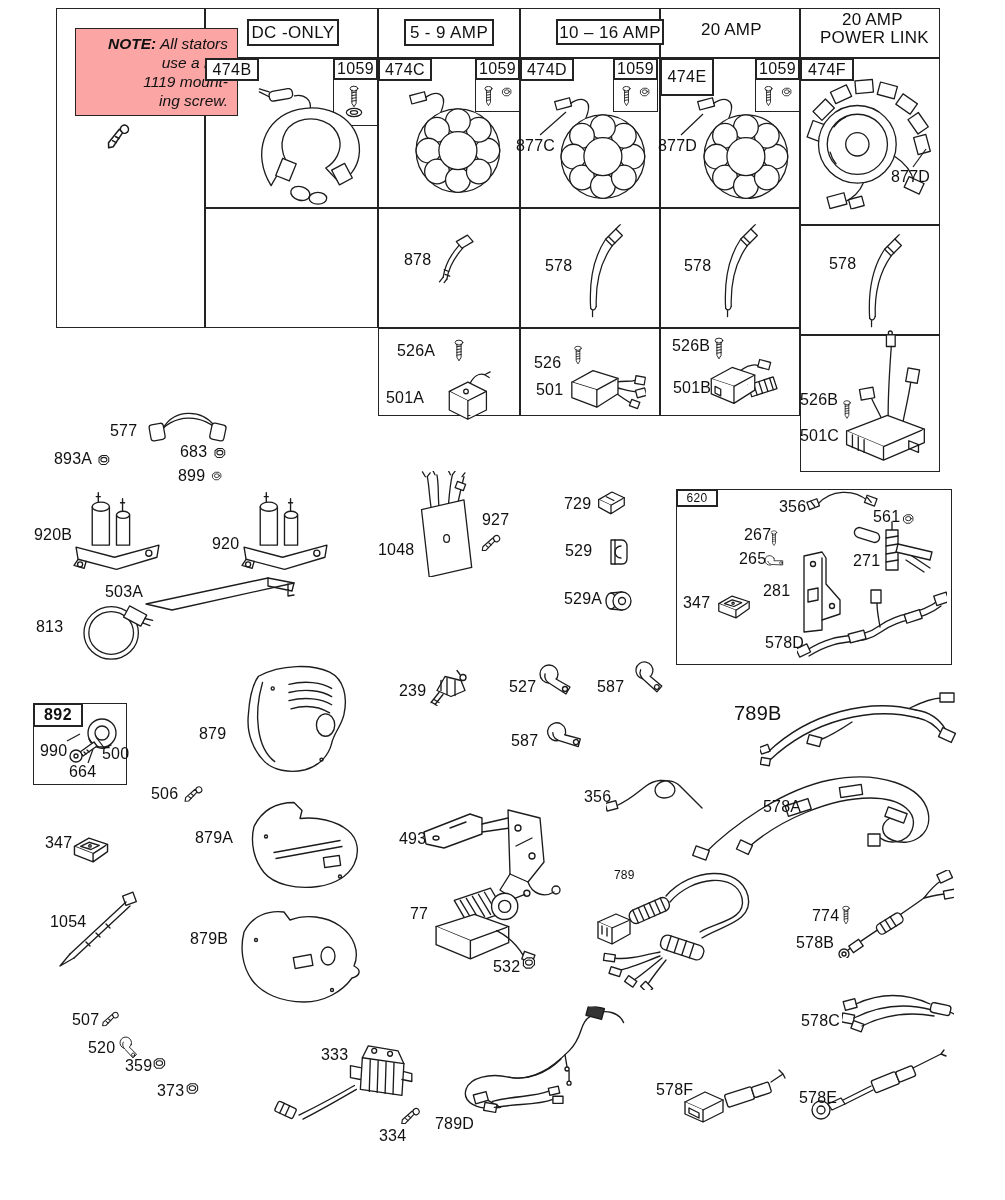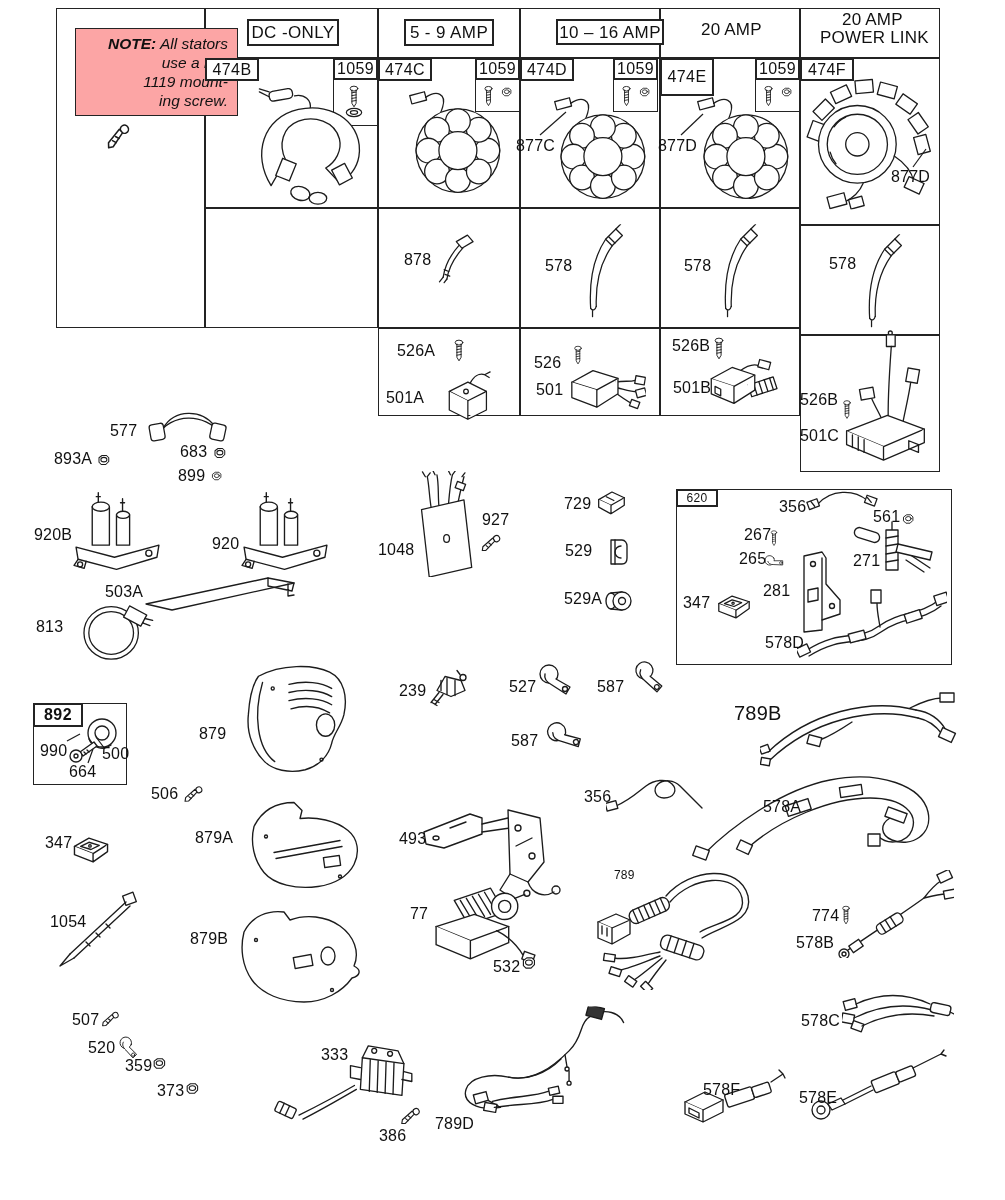"578F" div.plabel { margin-left: 47px -> none }
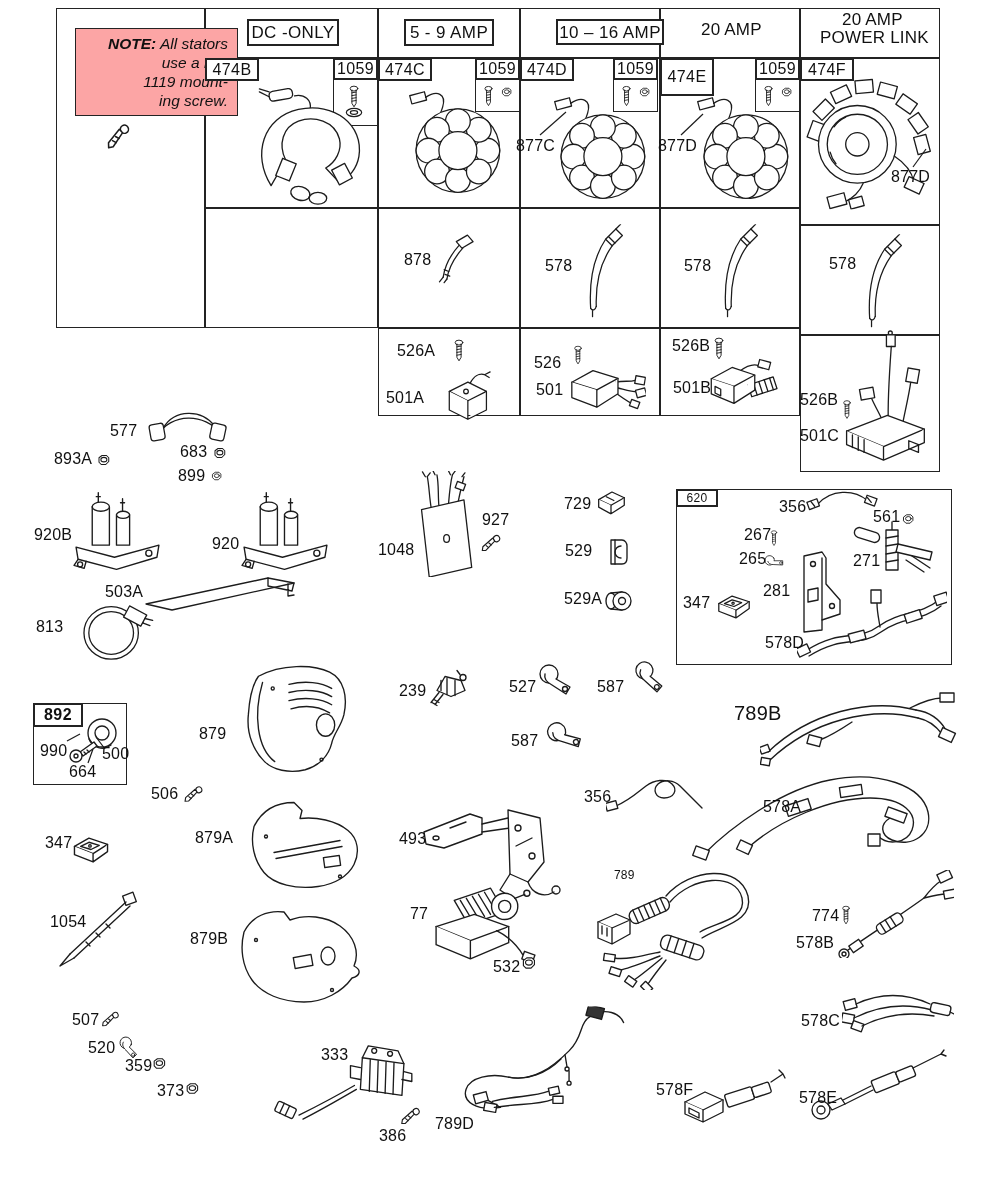"386" div.plabel { text: 386 -> 334 }
